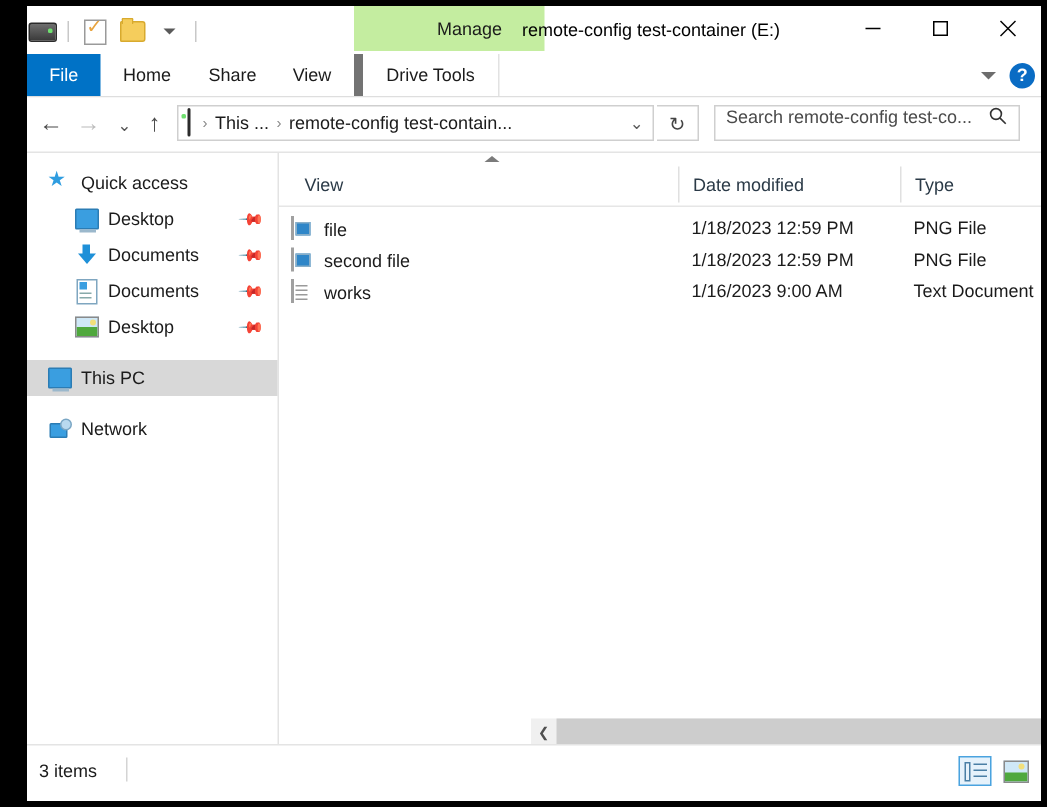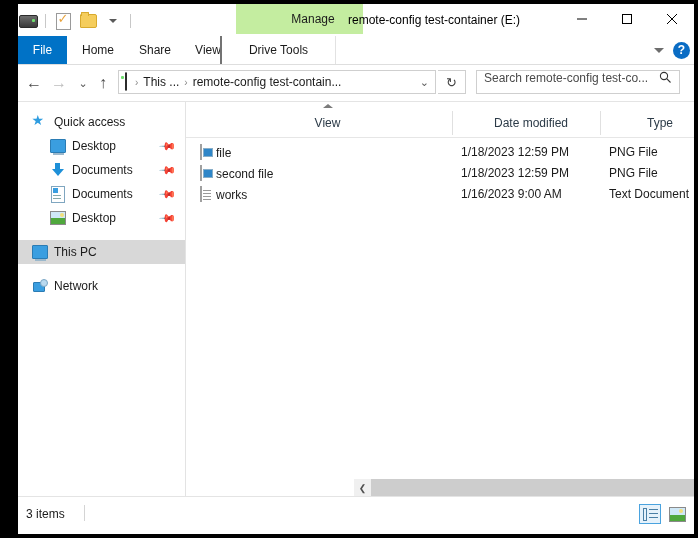"Drive Tools" #tab-drive { border-left: 2px solid #737373 -> 6px solid #737373; left: 202px -> 218px; width: 116px -> 97px }
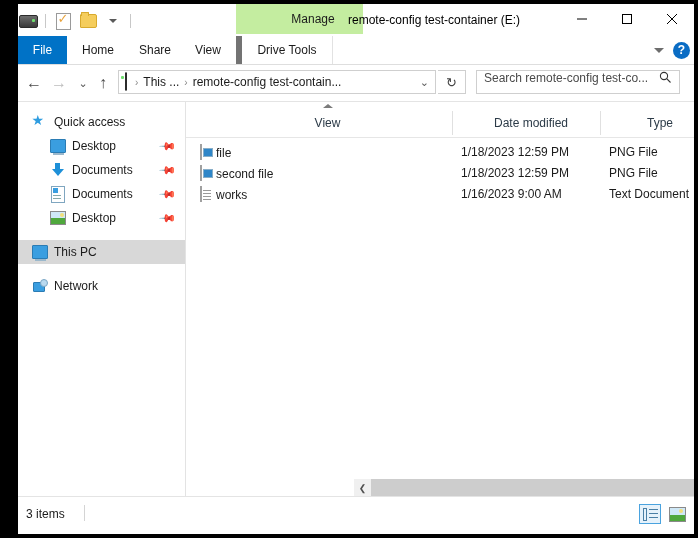"Quick access" #body { text-align: center -> none }
